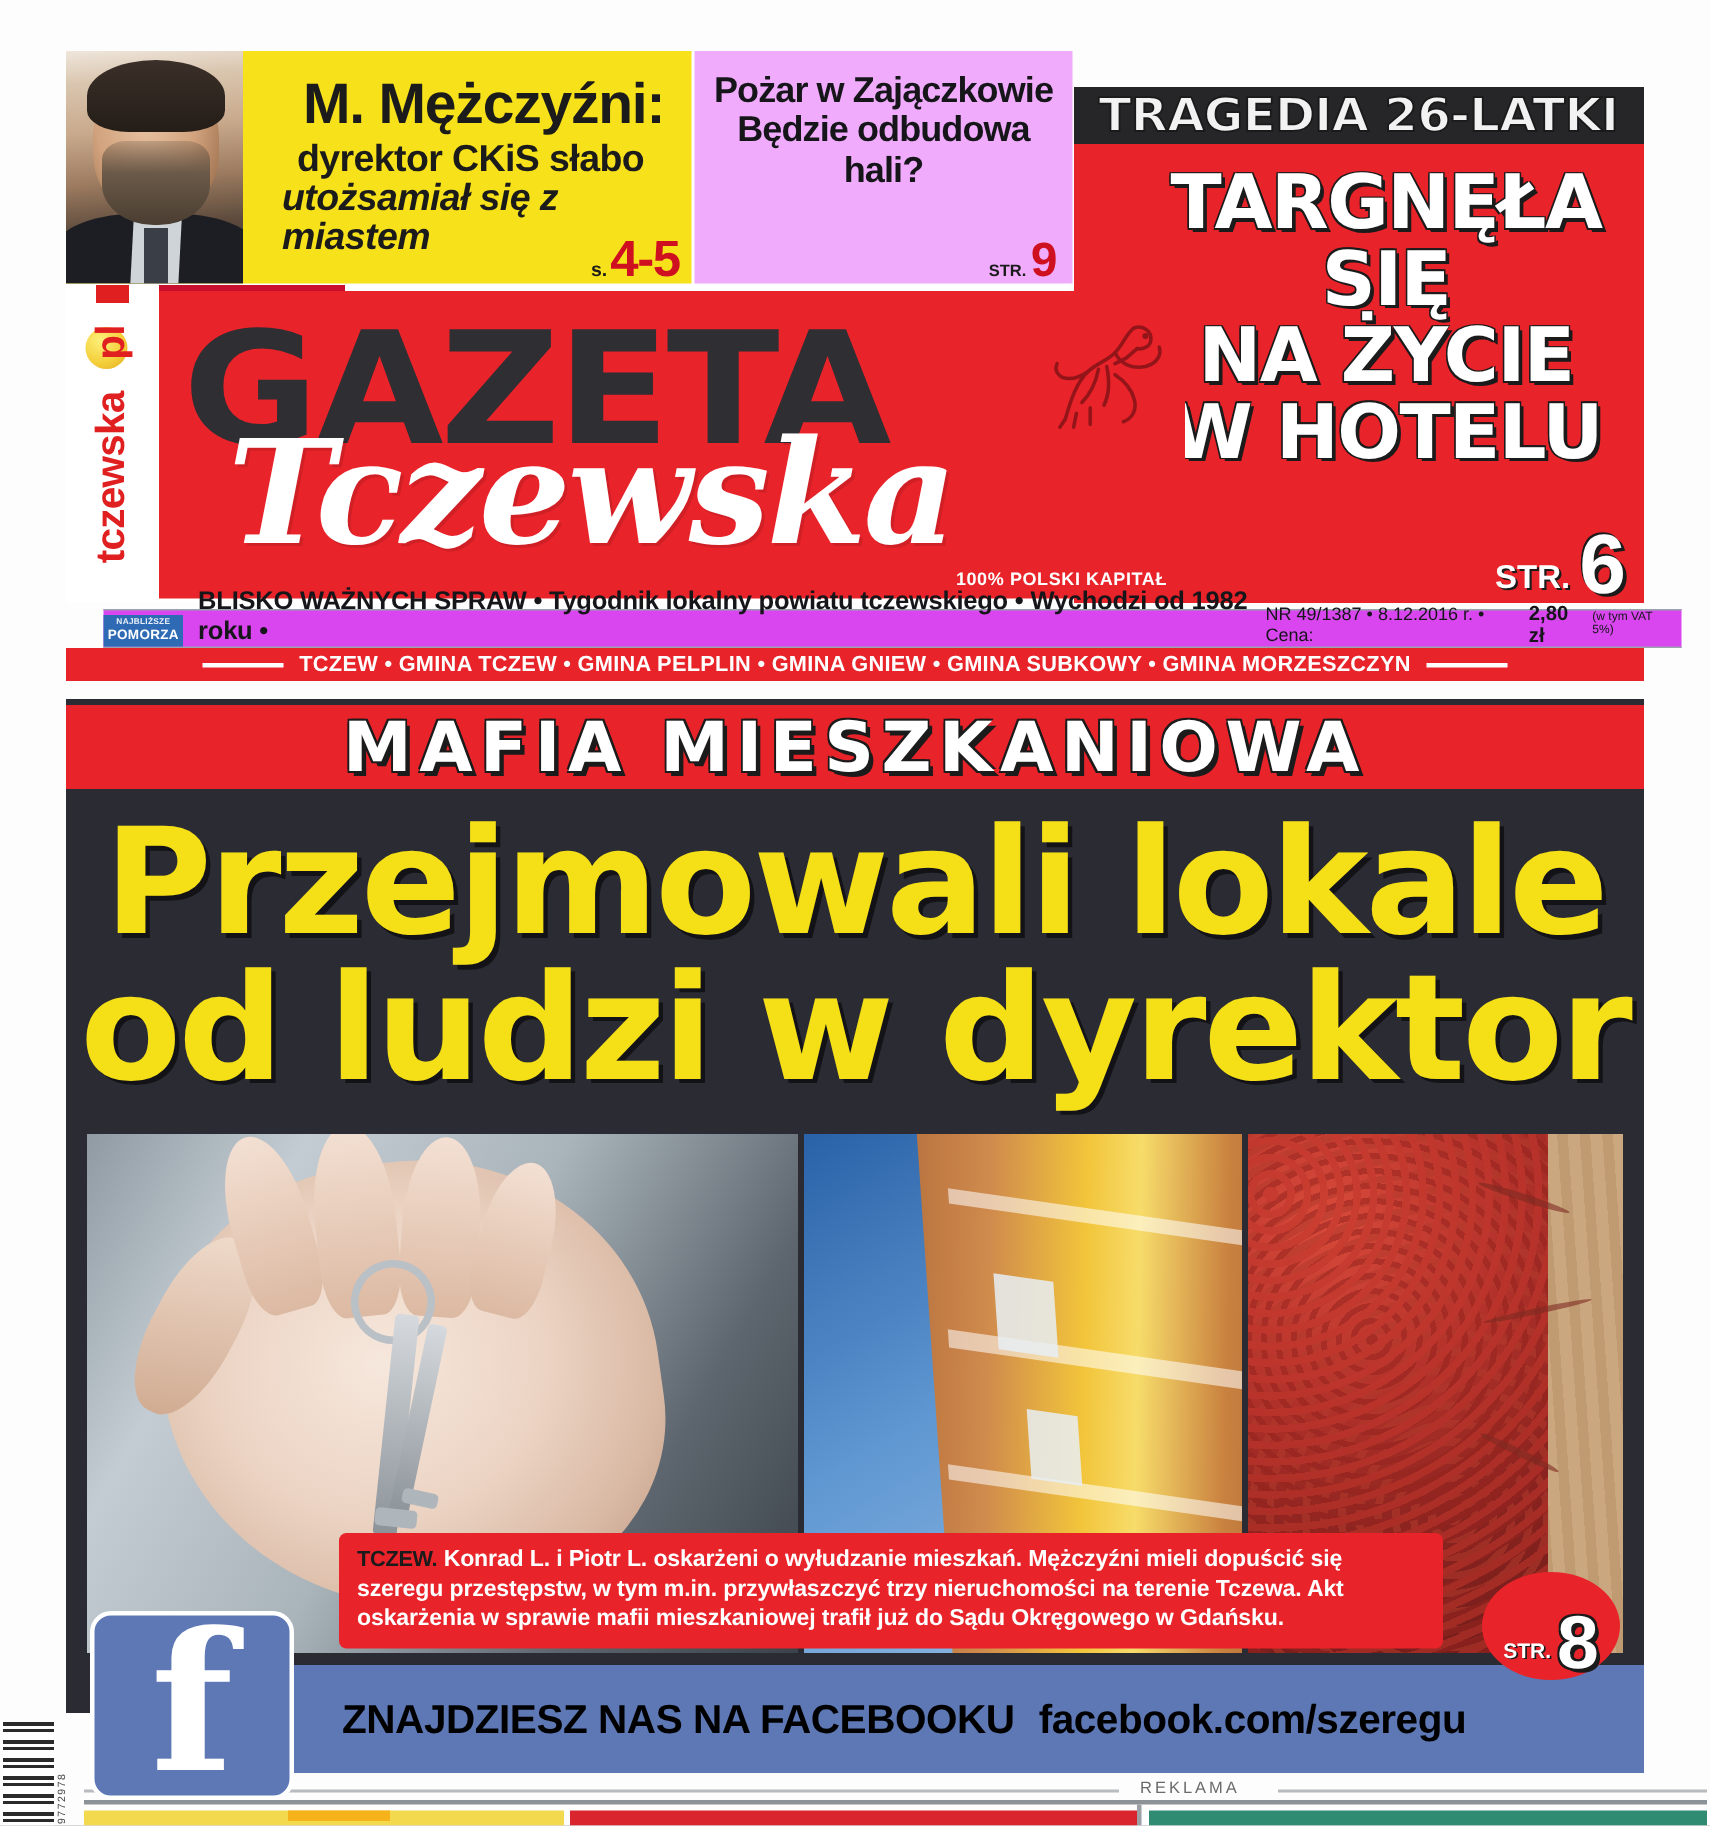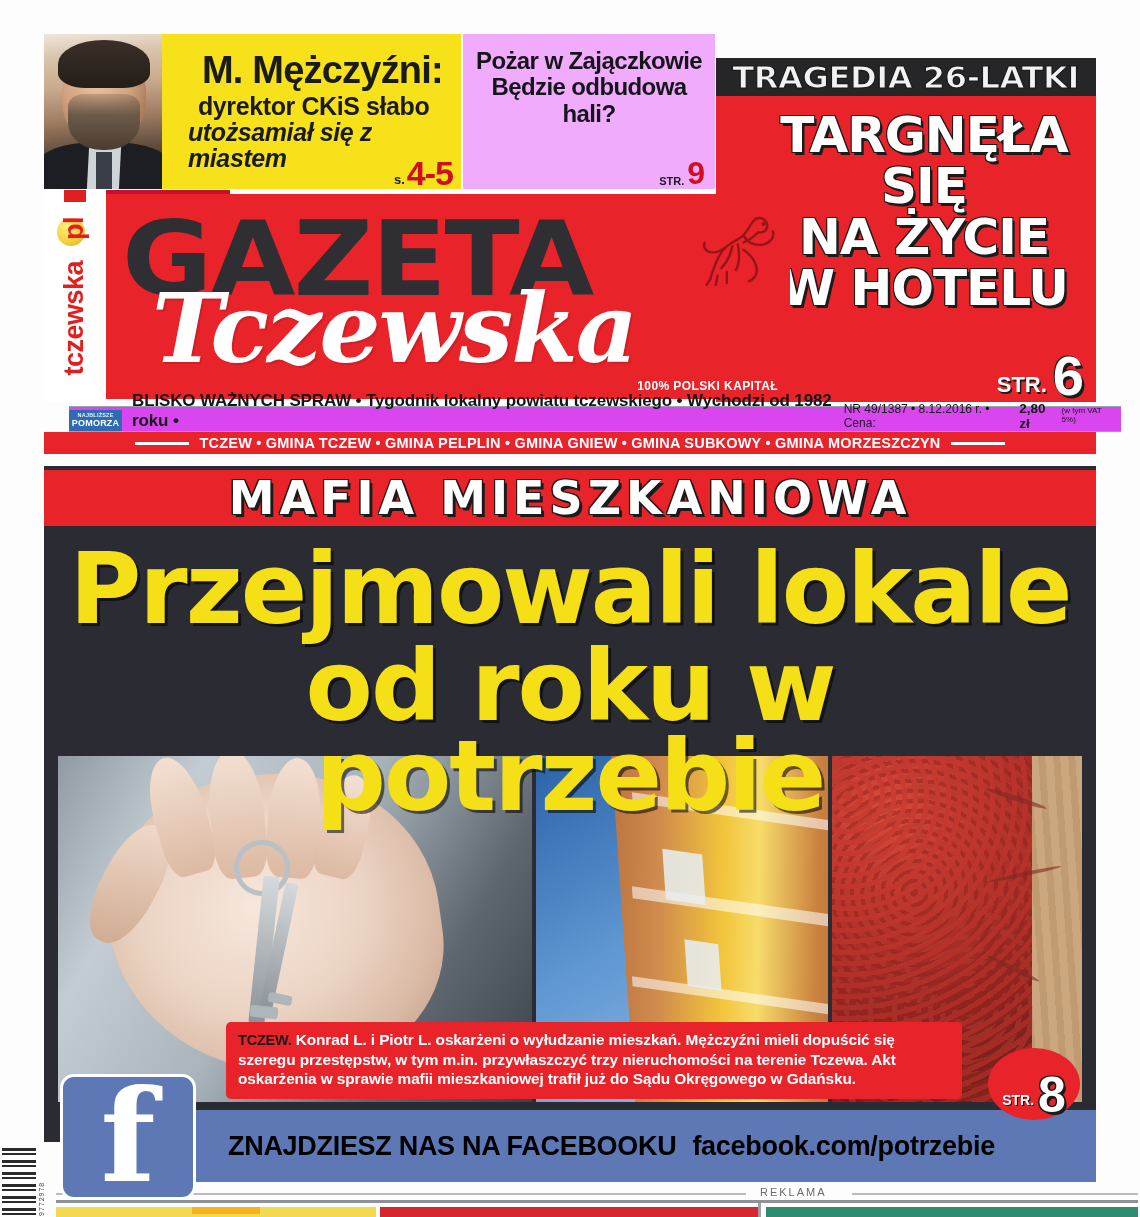"od roku w potrzebie" div.head-l2 { text: roku w potrzebie -> ludzi w dyrektor }
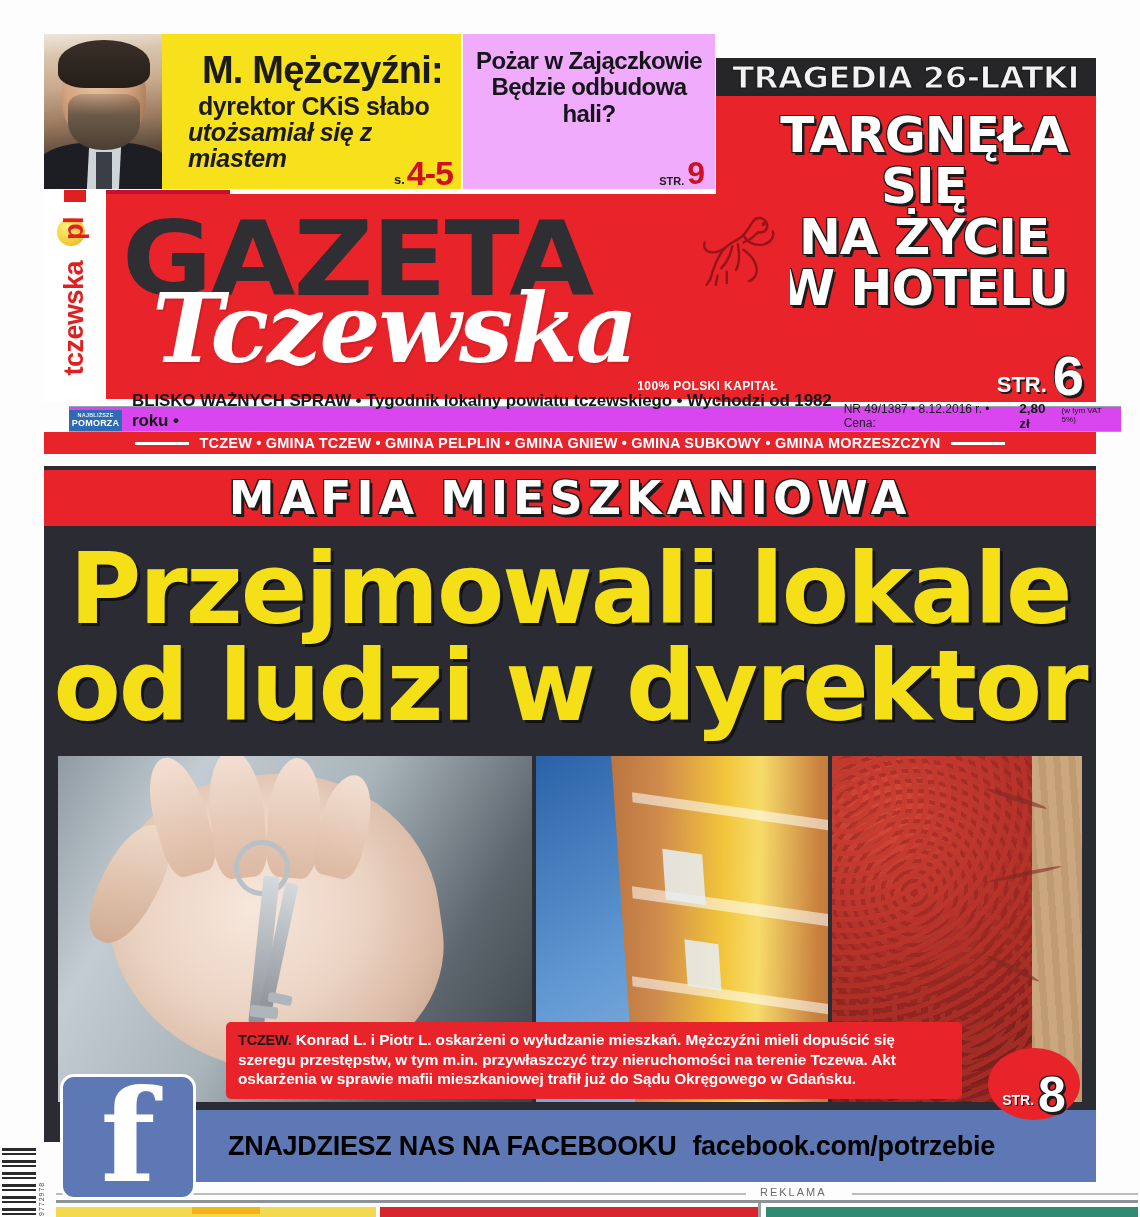"facebook.com/potrzebie" span.url { text: facebook.com/potrzebie -> facebook.com/szeregu }
